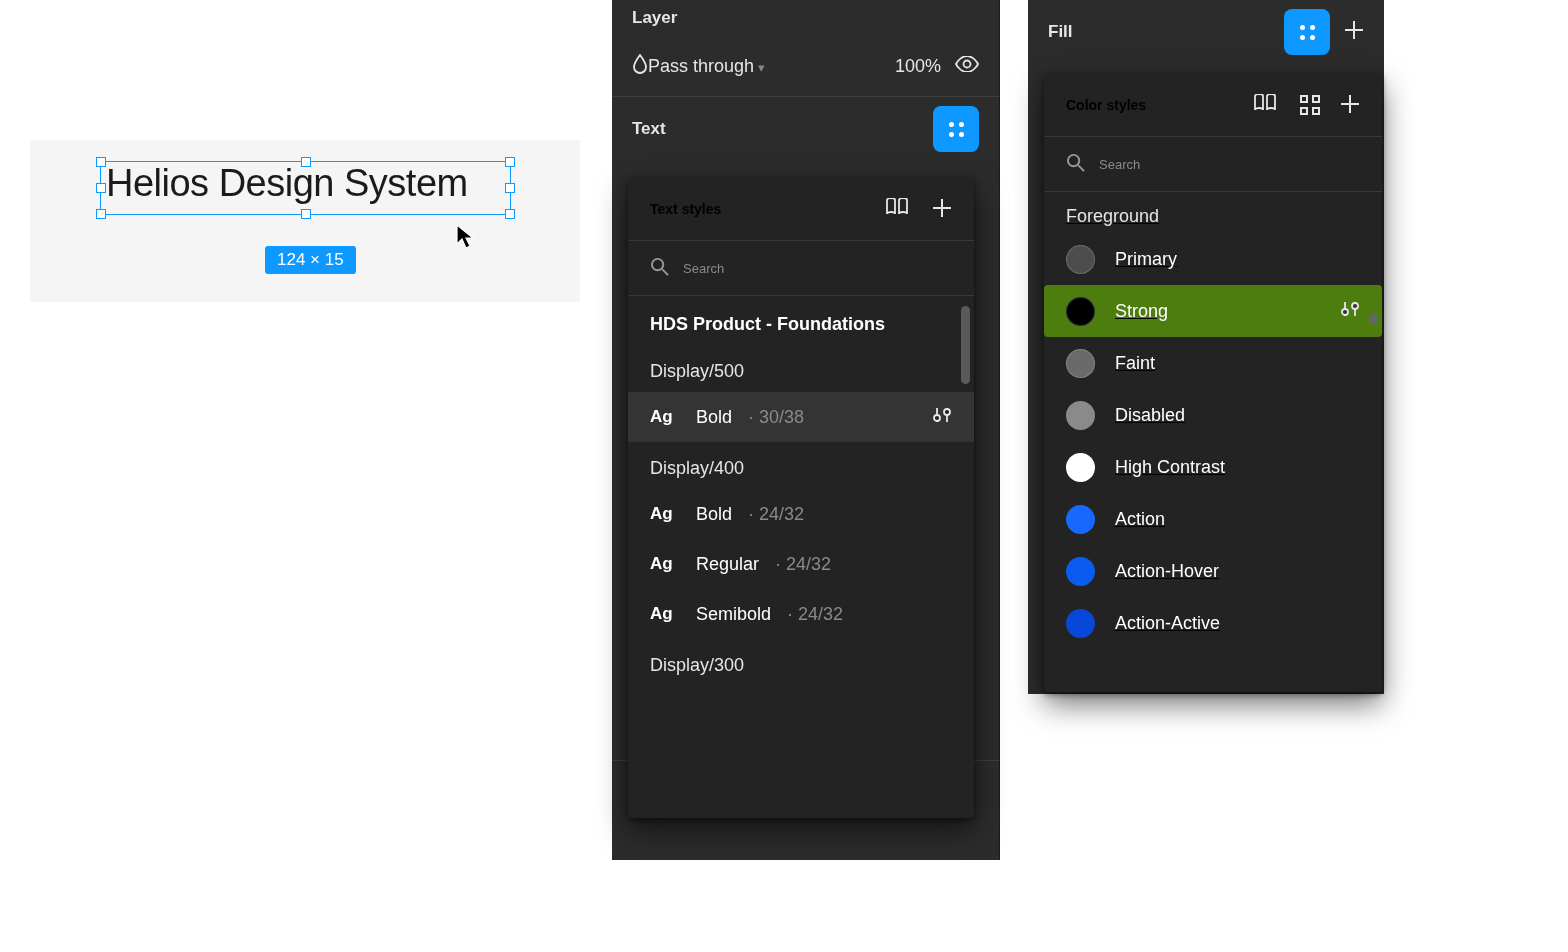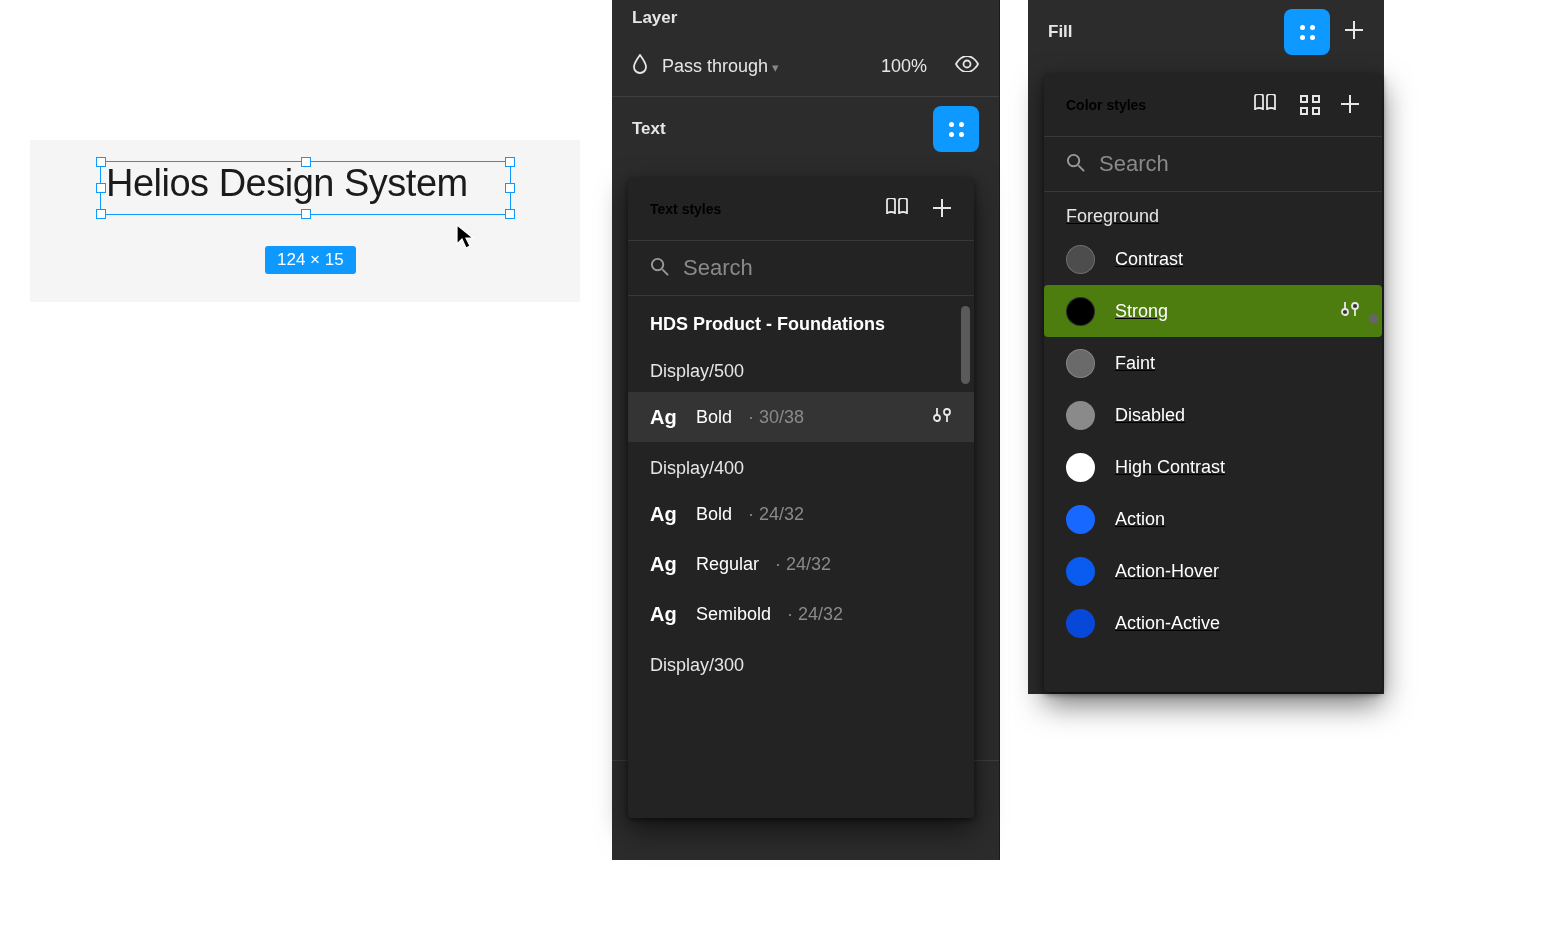"Pass through ▾" .row { gap: 14px -> none }
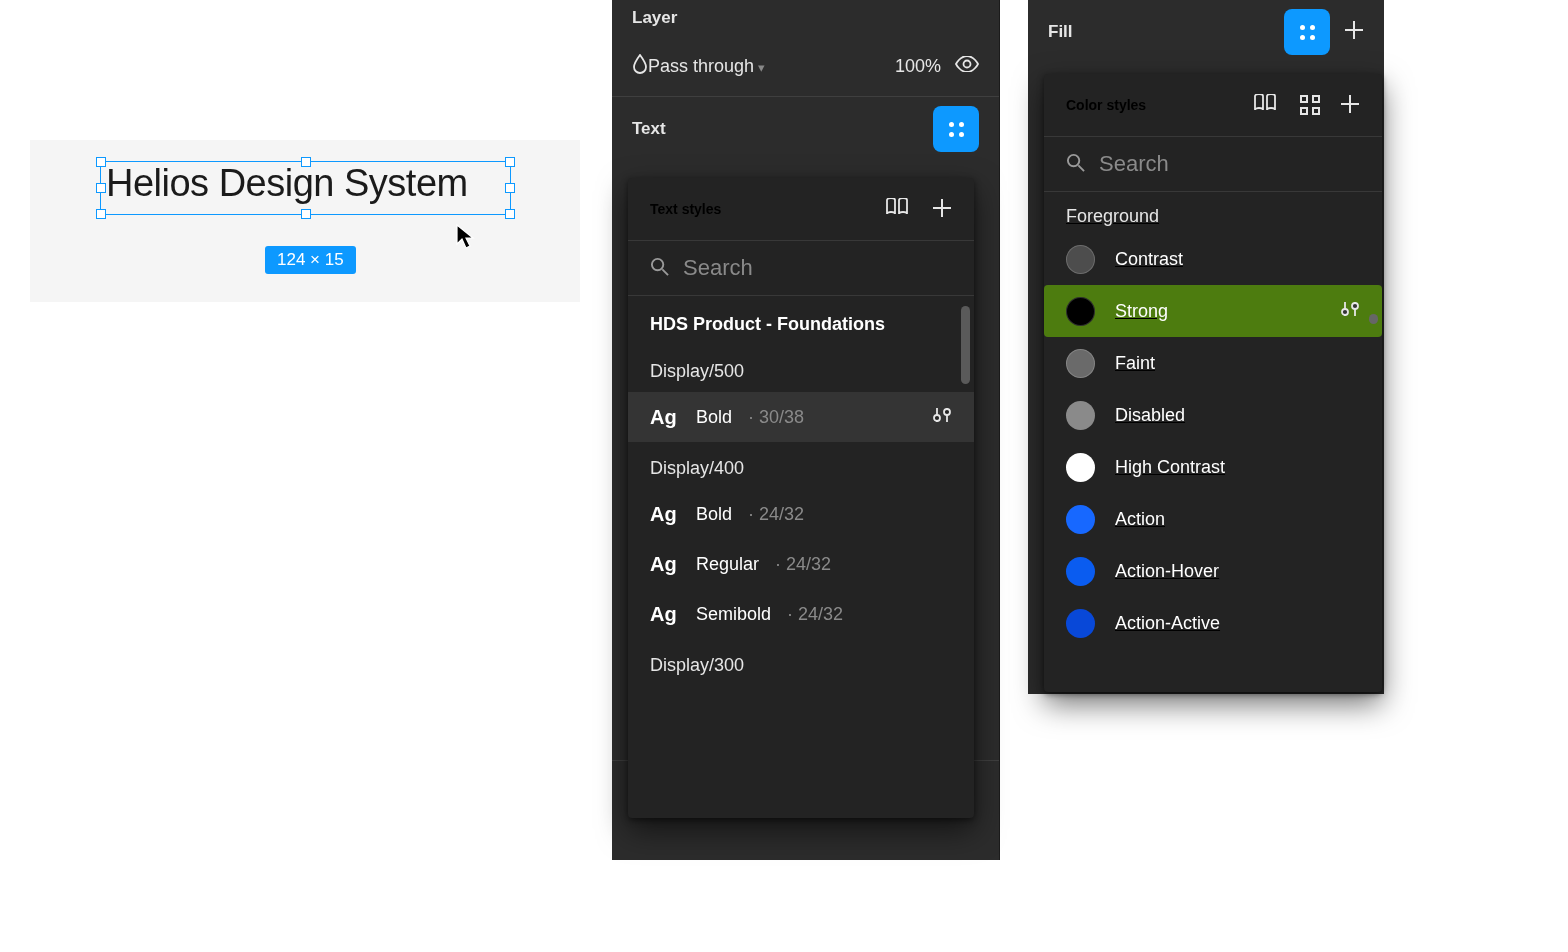"Search" .search-row input { font-size: 22px -> 13px }
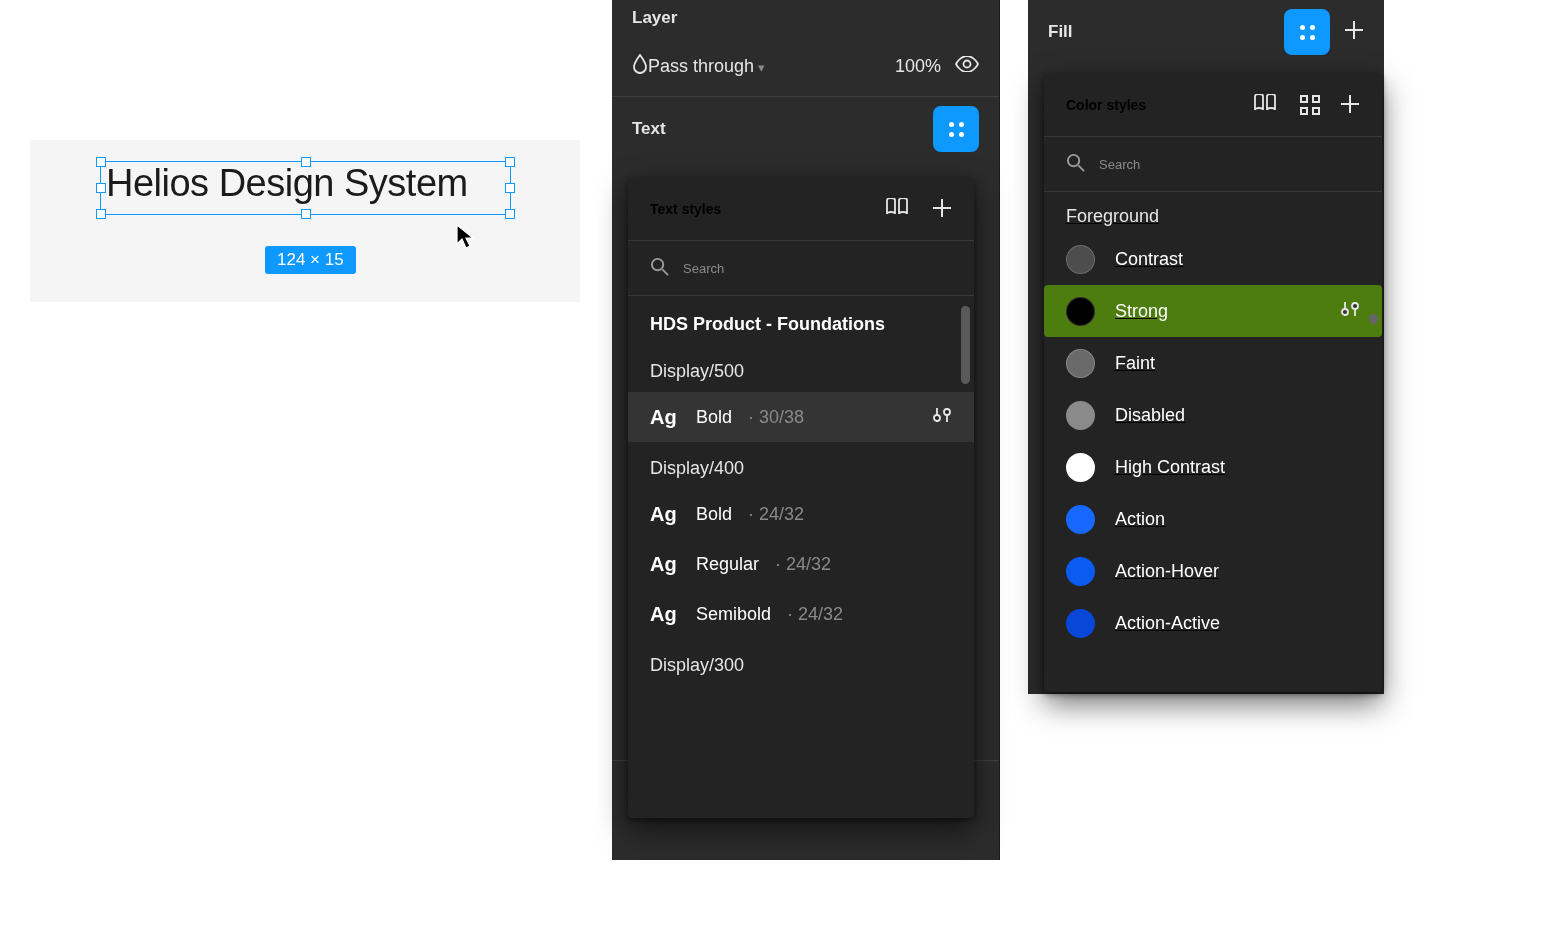"Contrast" span { text: Contrast -> Primary }
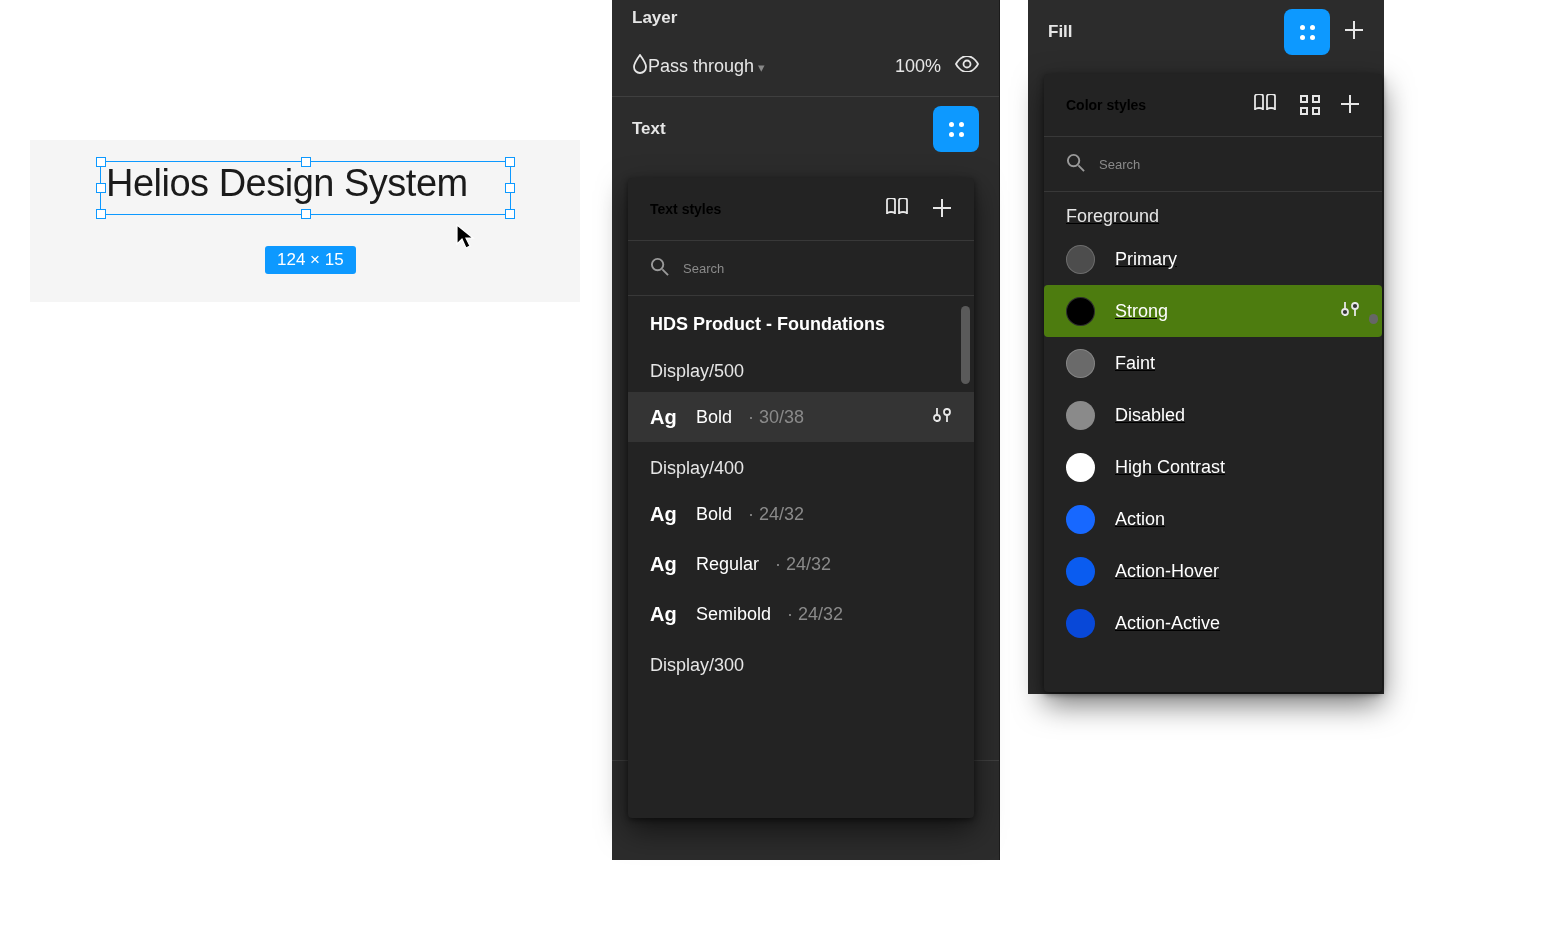"Ag" .ag { font-size: 20px -> 17px }
